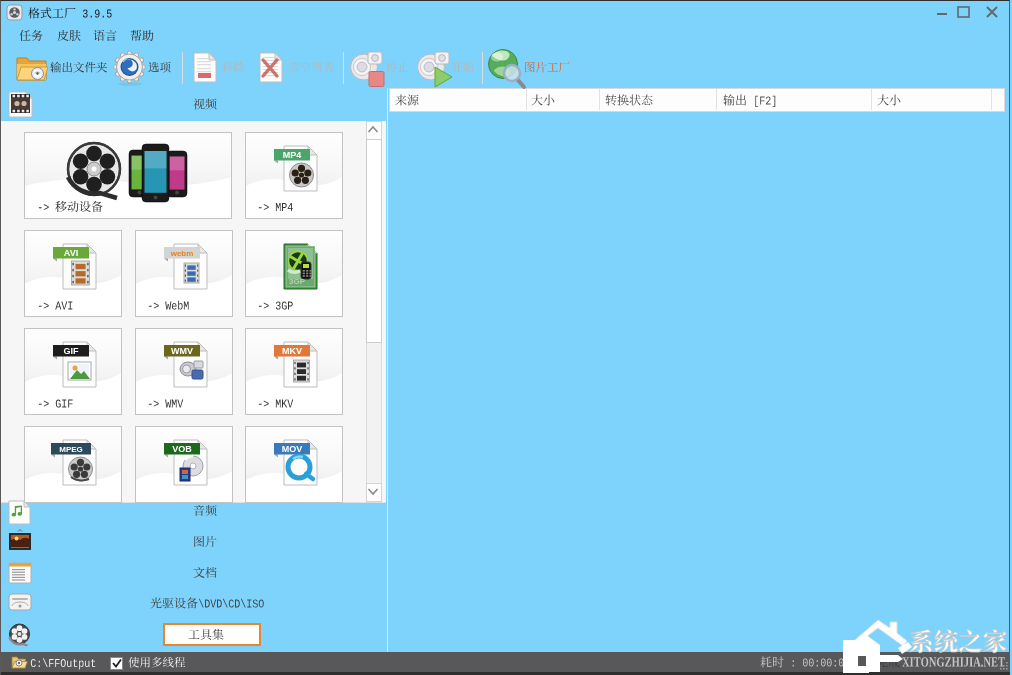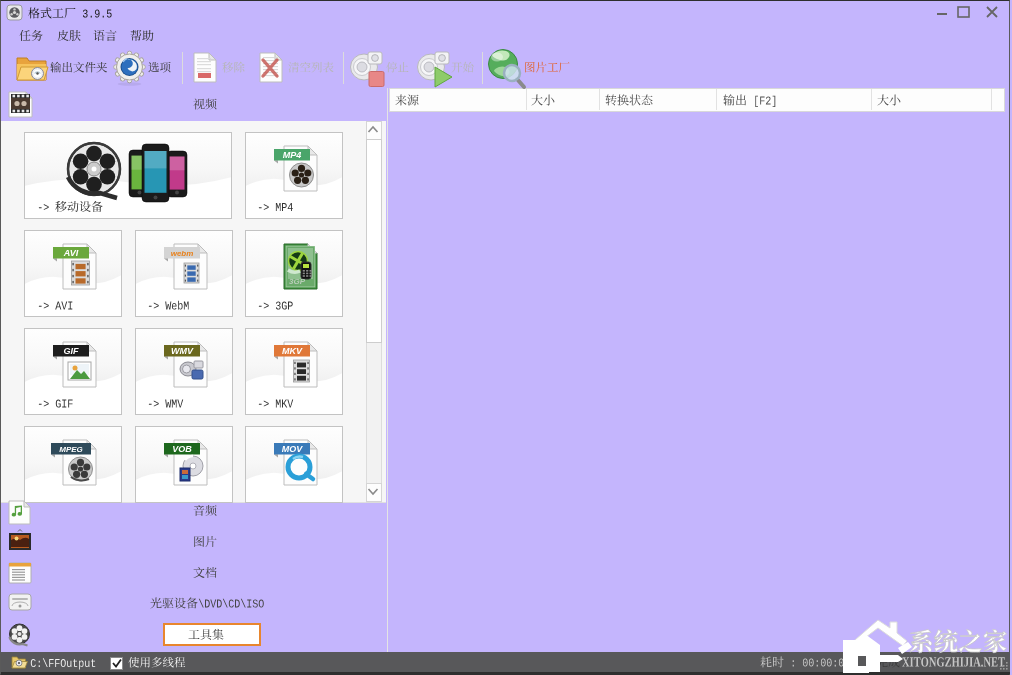"MP4" #pg { background: #c4b5fd -> #7dd3fc; font-style: italic -> none }
